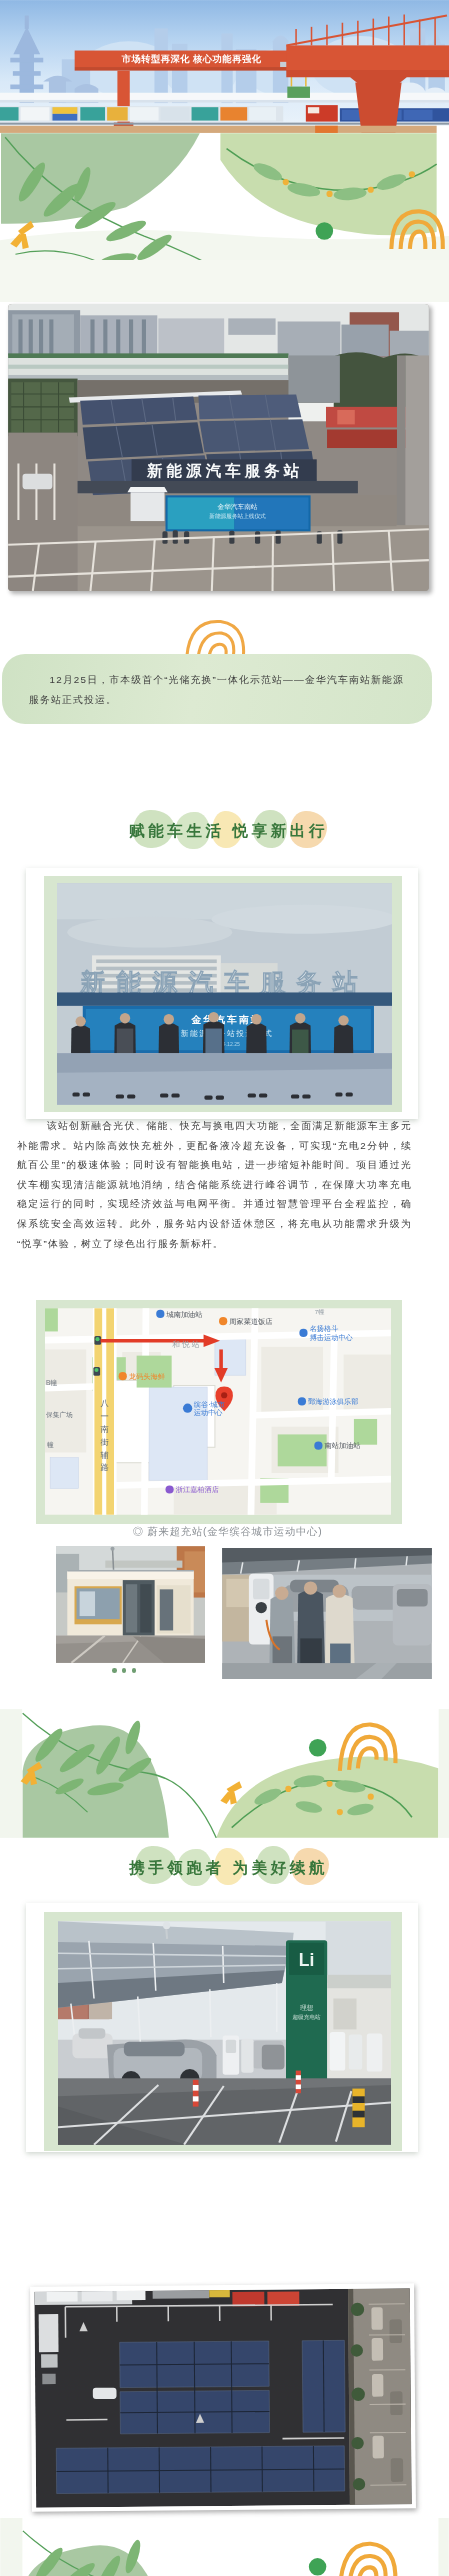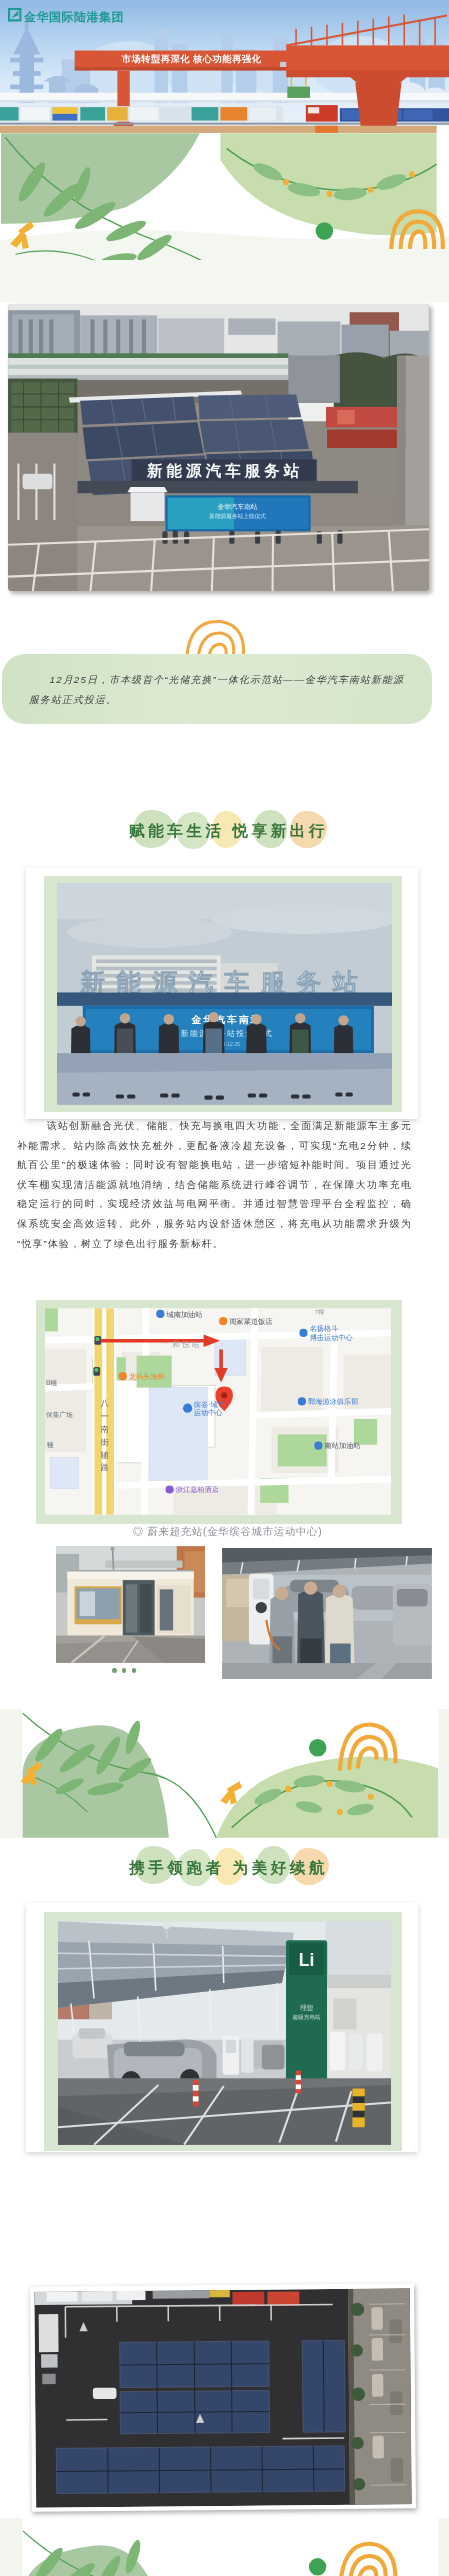"金华国际陆港集团" div.abs { html: <div> <svg> <path></path> <path></path> </svg> <div>金华国际陆港集团</div> </div> -> none }
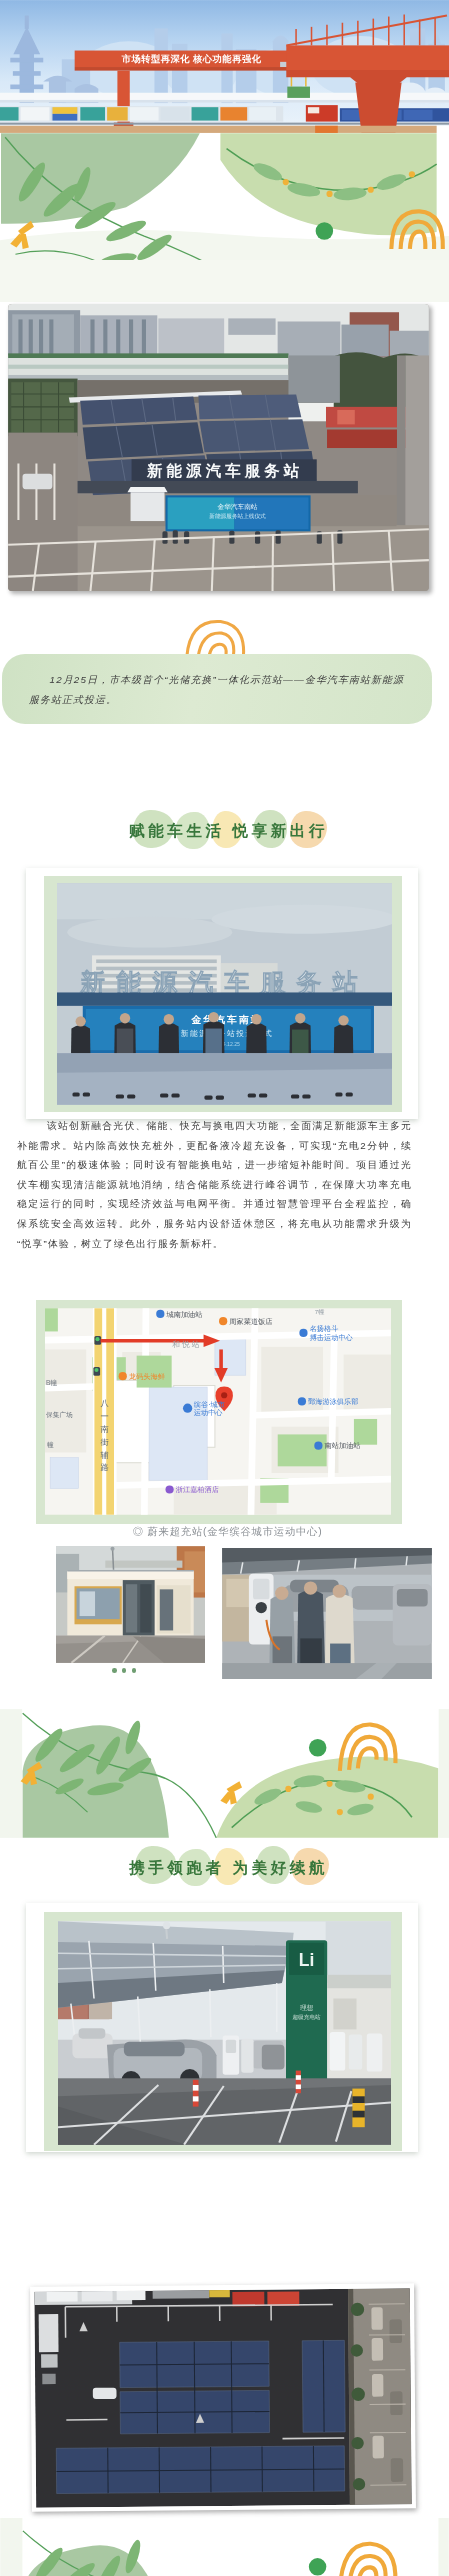"12月25日，市本级首个“光储充换”一体化示范站——金华汽车南站新能源服务站正式" div.abs { font-style: italic -> none }
